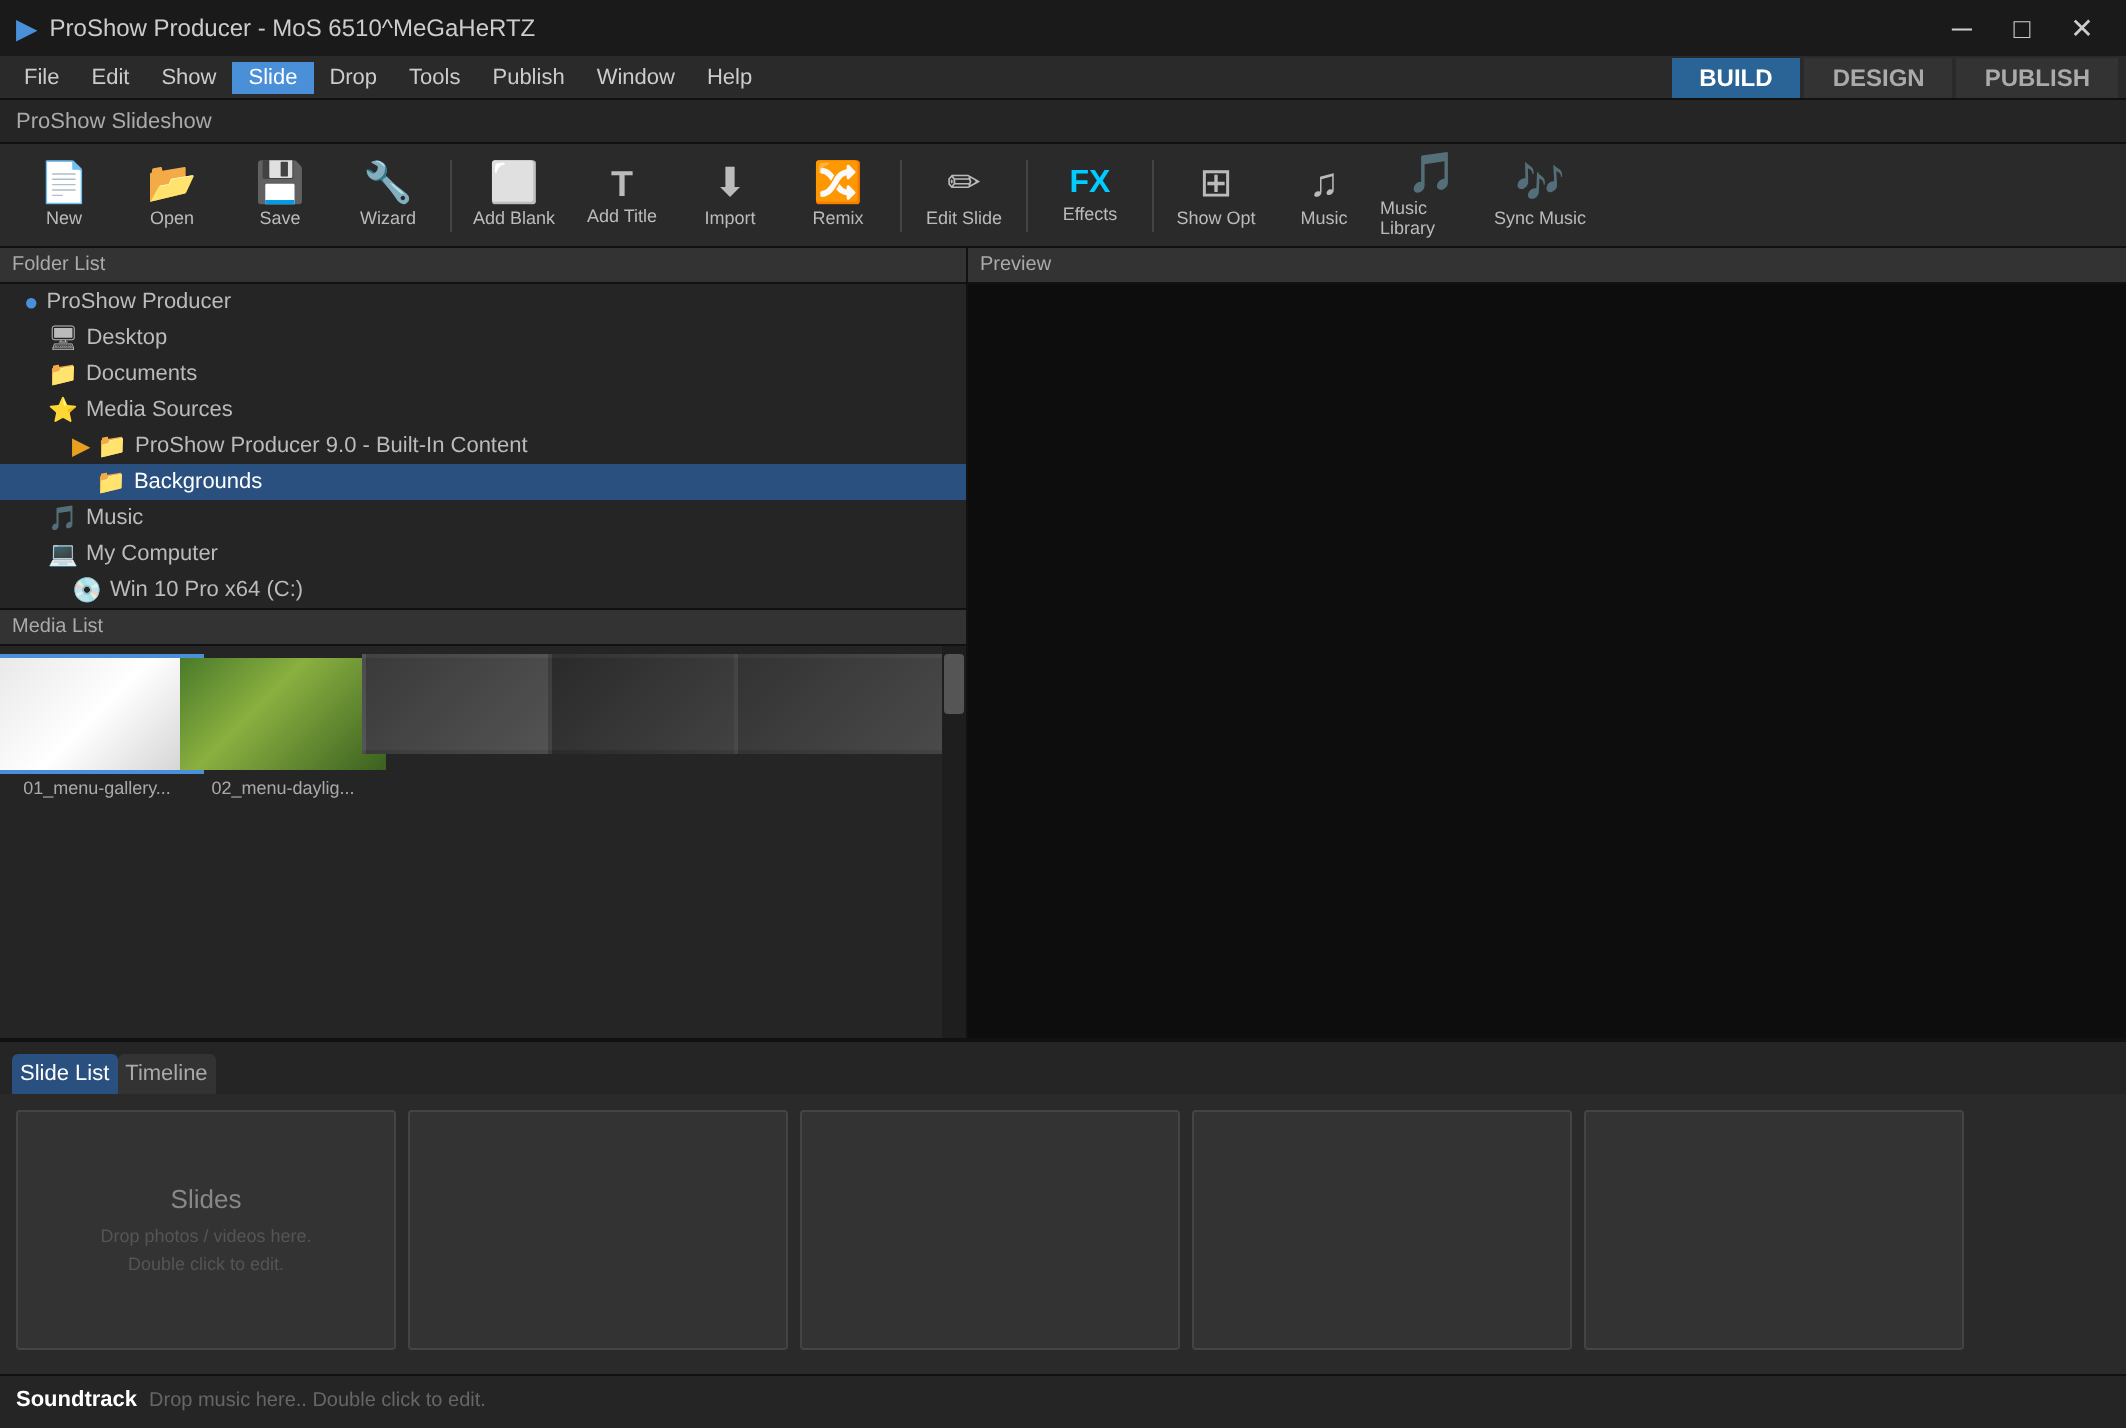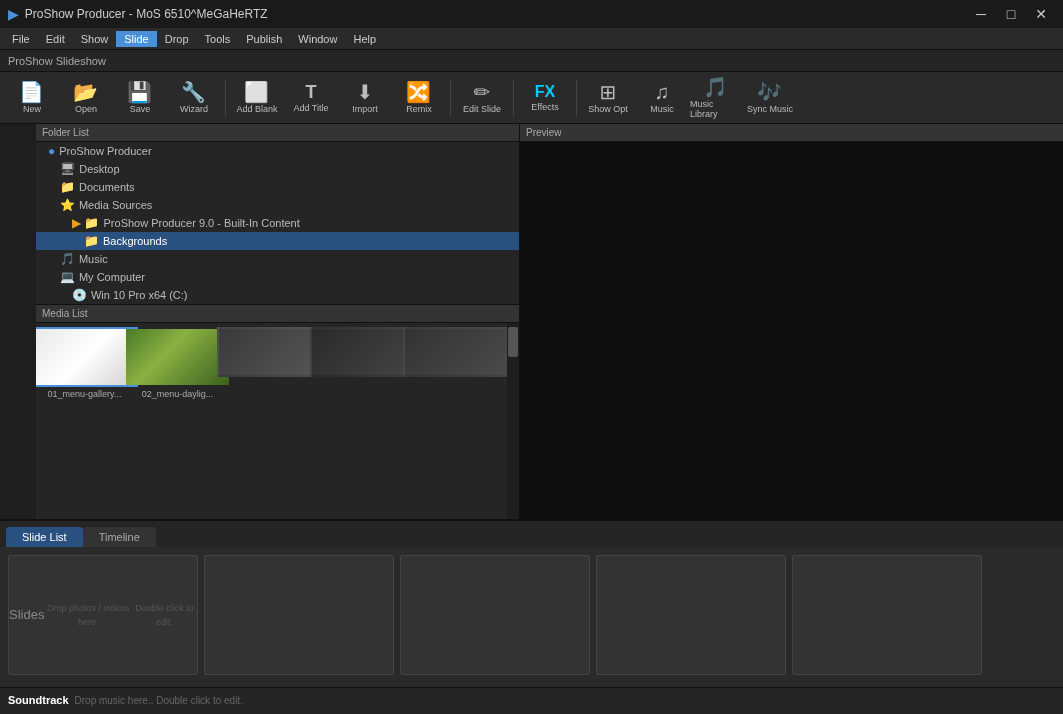"BUILD" div { html: none -> <div> <button>BUILD</button> <button>DESIGN</button> <button>PUBLISH</button> </div> }
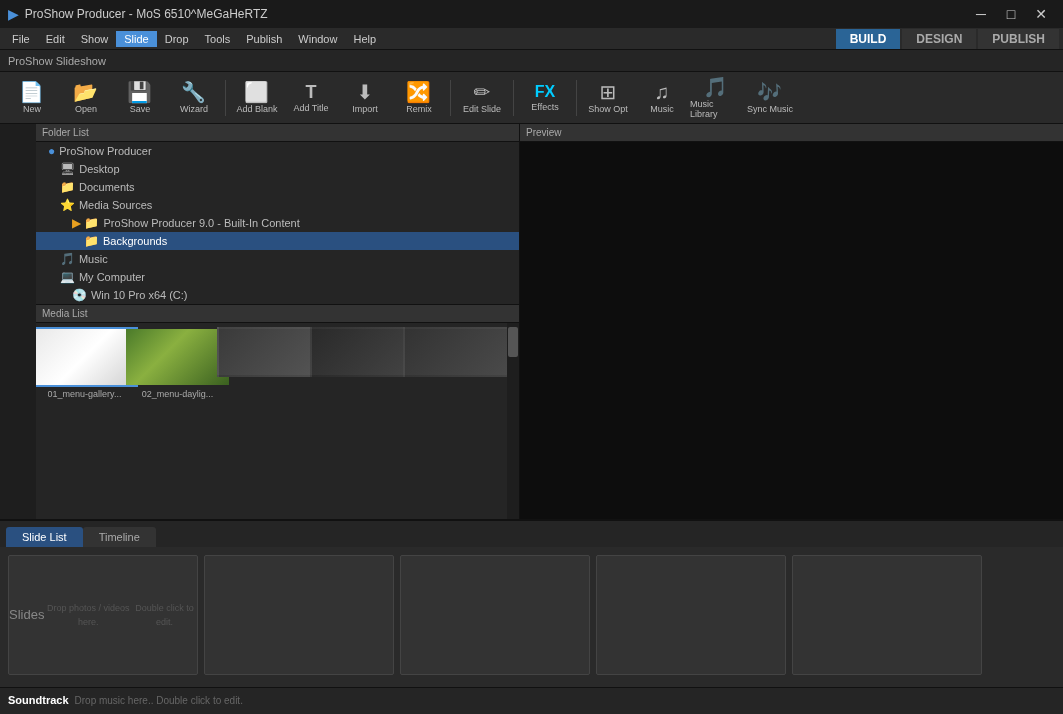"Folder List" div { padding-left: 36px -> none }
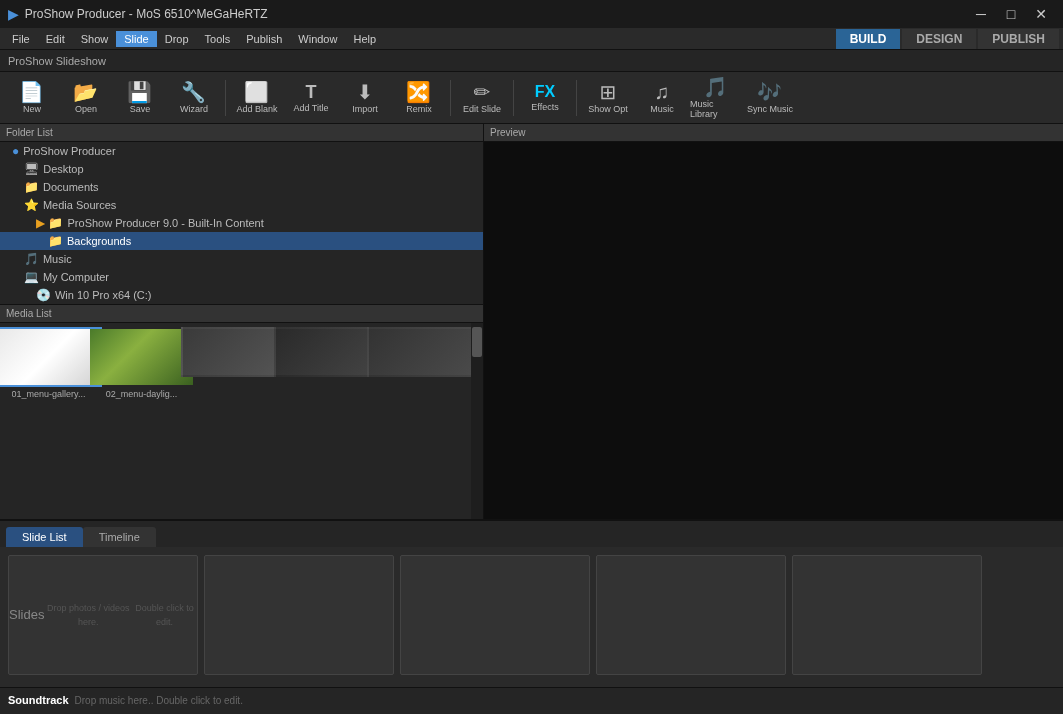"Slide List" .slide-tab { padding: 4px 16px -> 4px 4px }
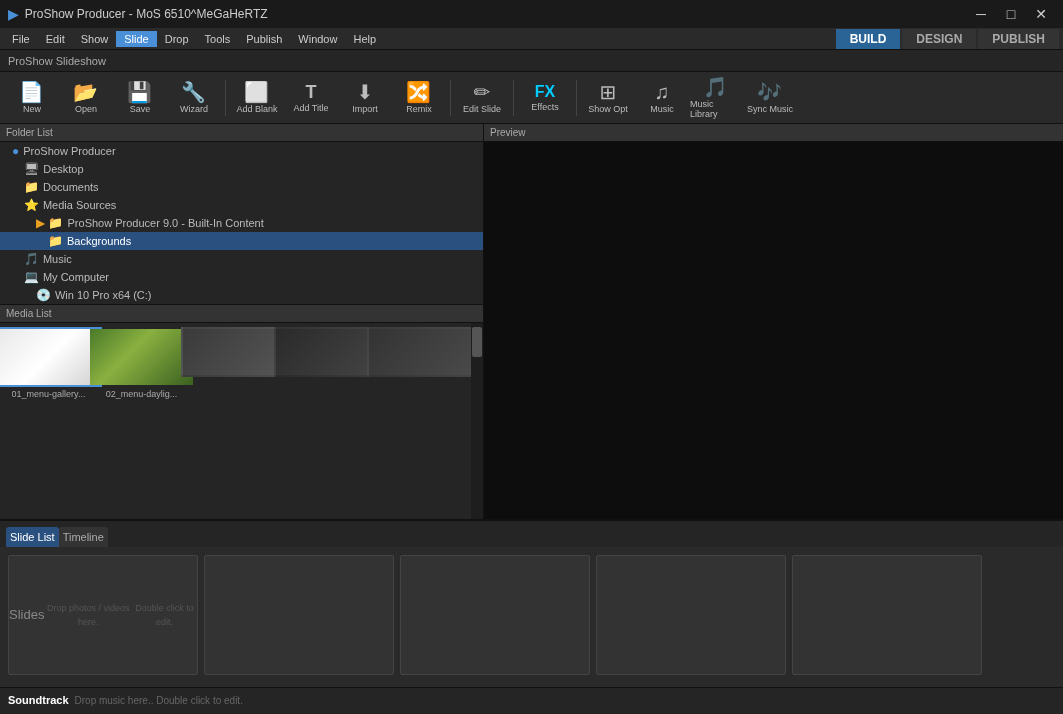"Slides" .slide-slot { flex-direction: row -> column }
